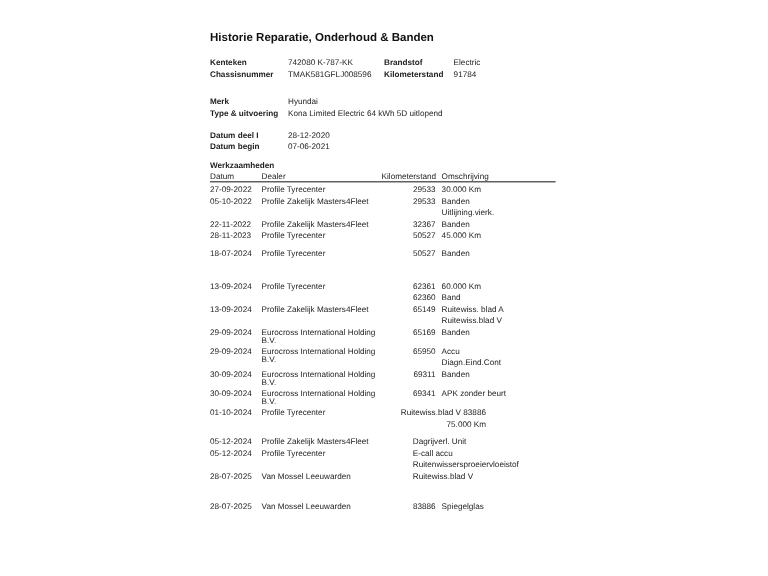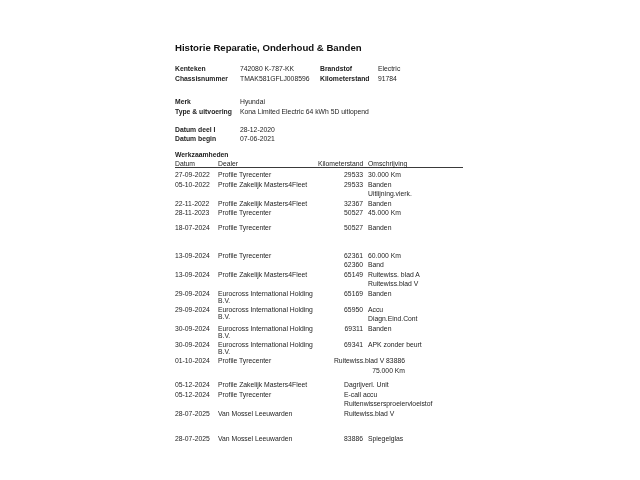"Historie Reparatie, Onderhoud & Banden" .doc { top: 16px -> 0 }
